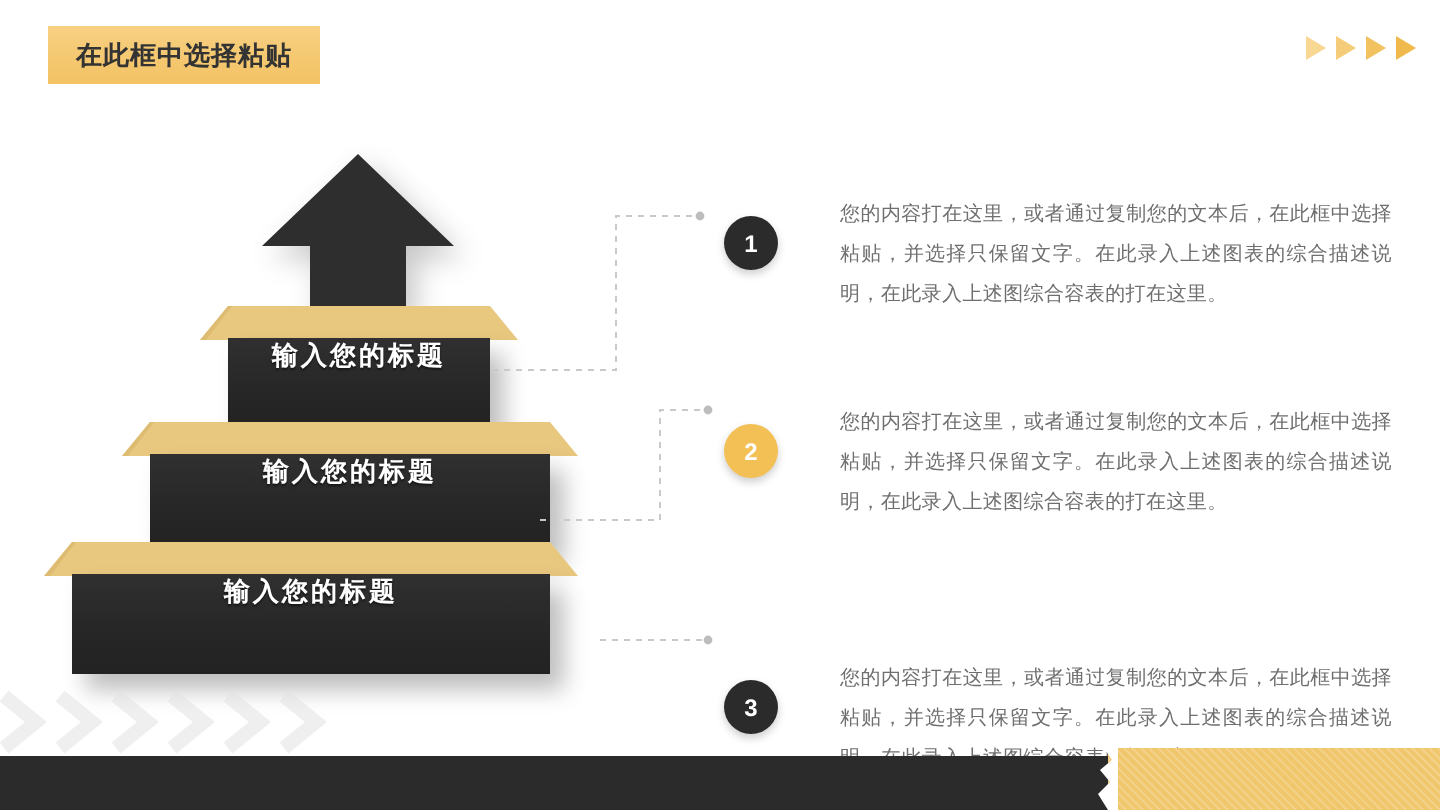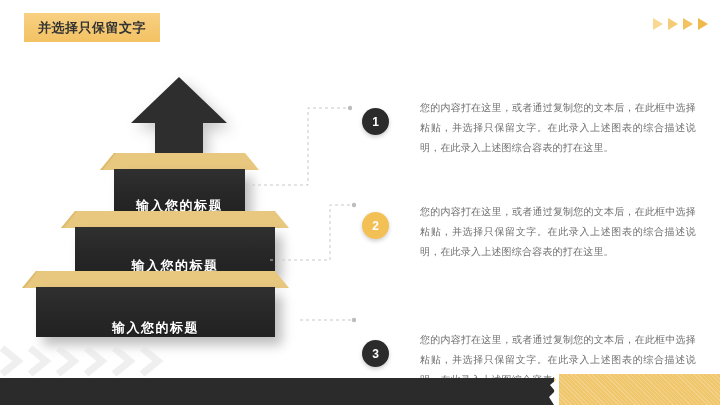"并选择只保留文字" span { text: 并选择只保留文字 -> 在此框中选择粘贴 }
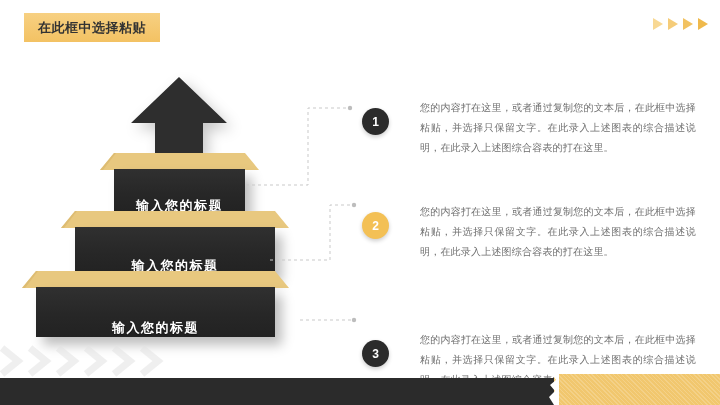"输入您的标题" .tier .face { align-items: flex-end -> flex-start }
